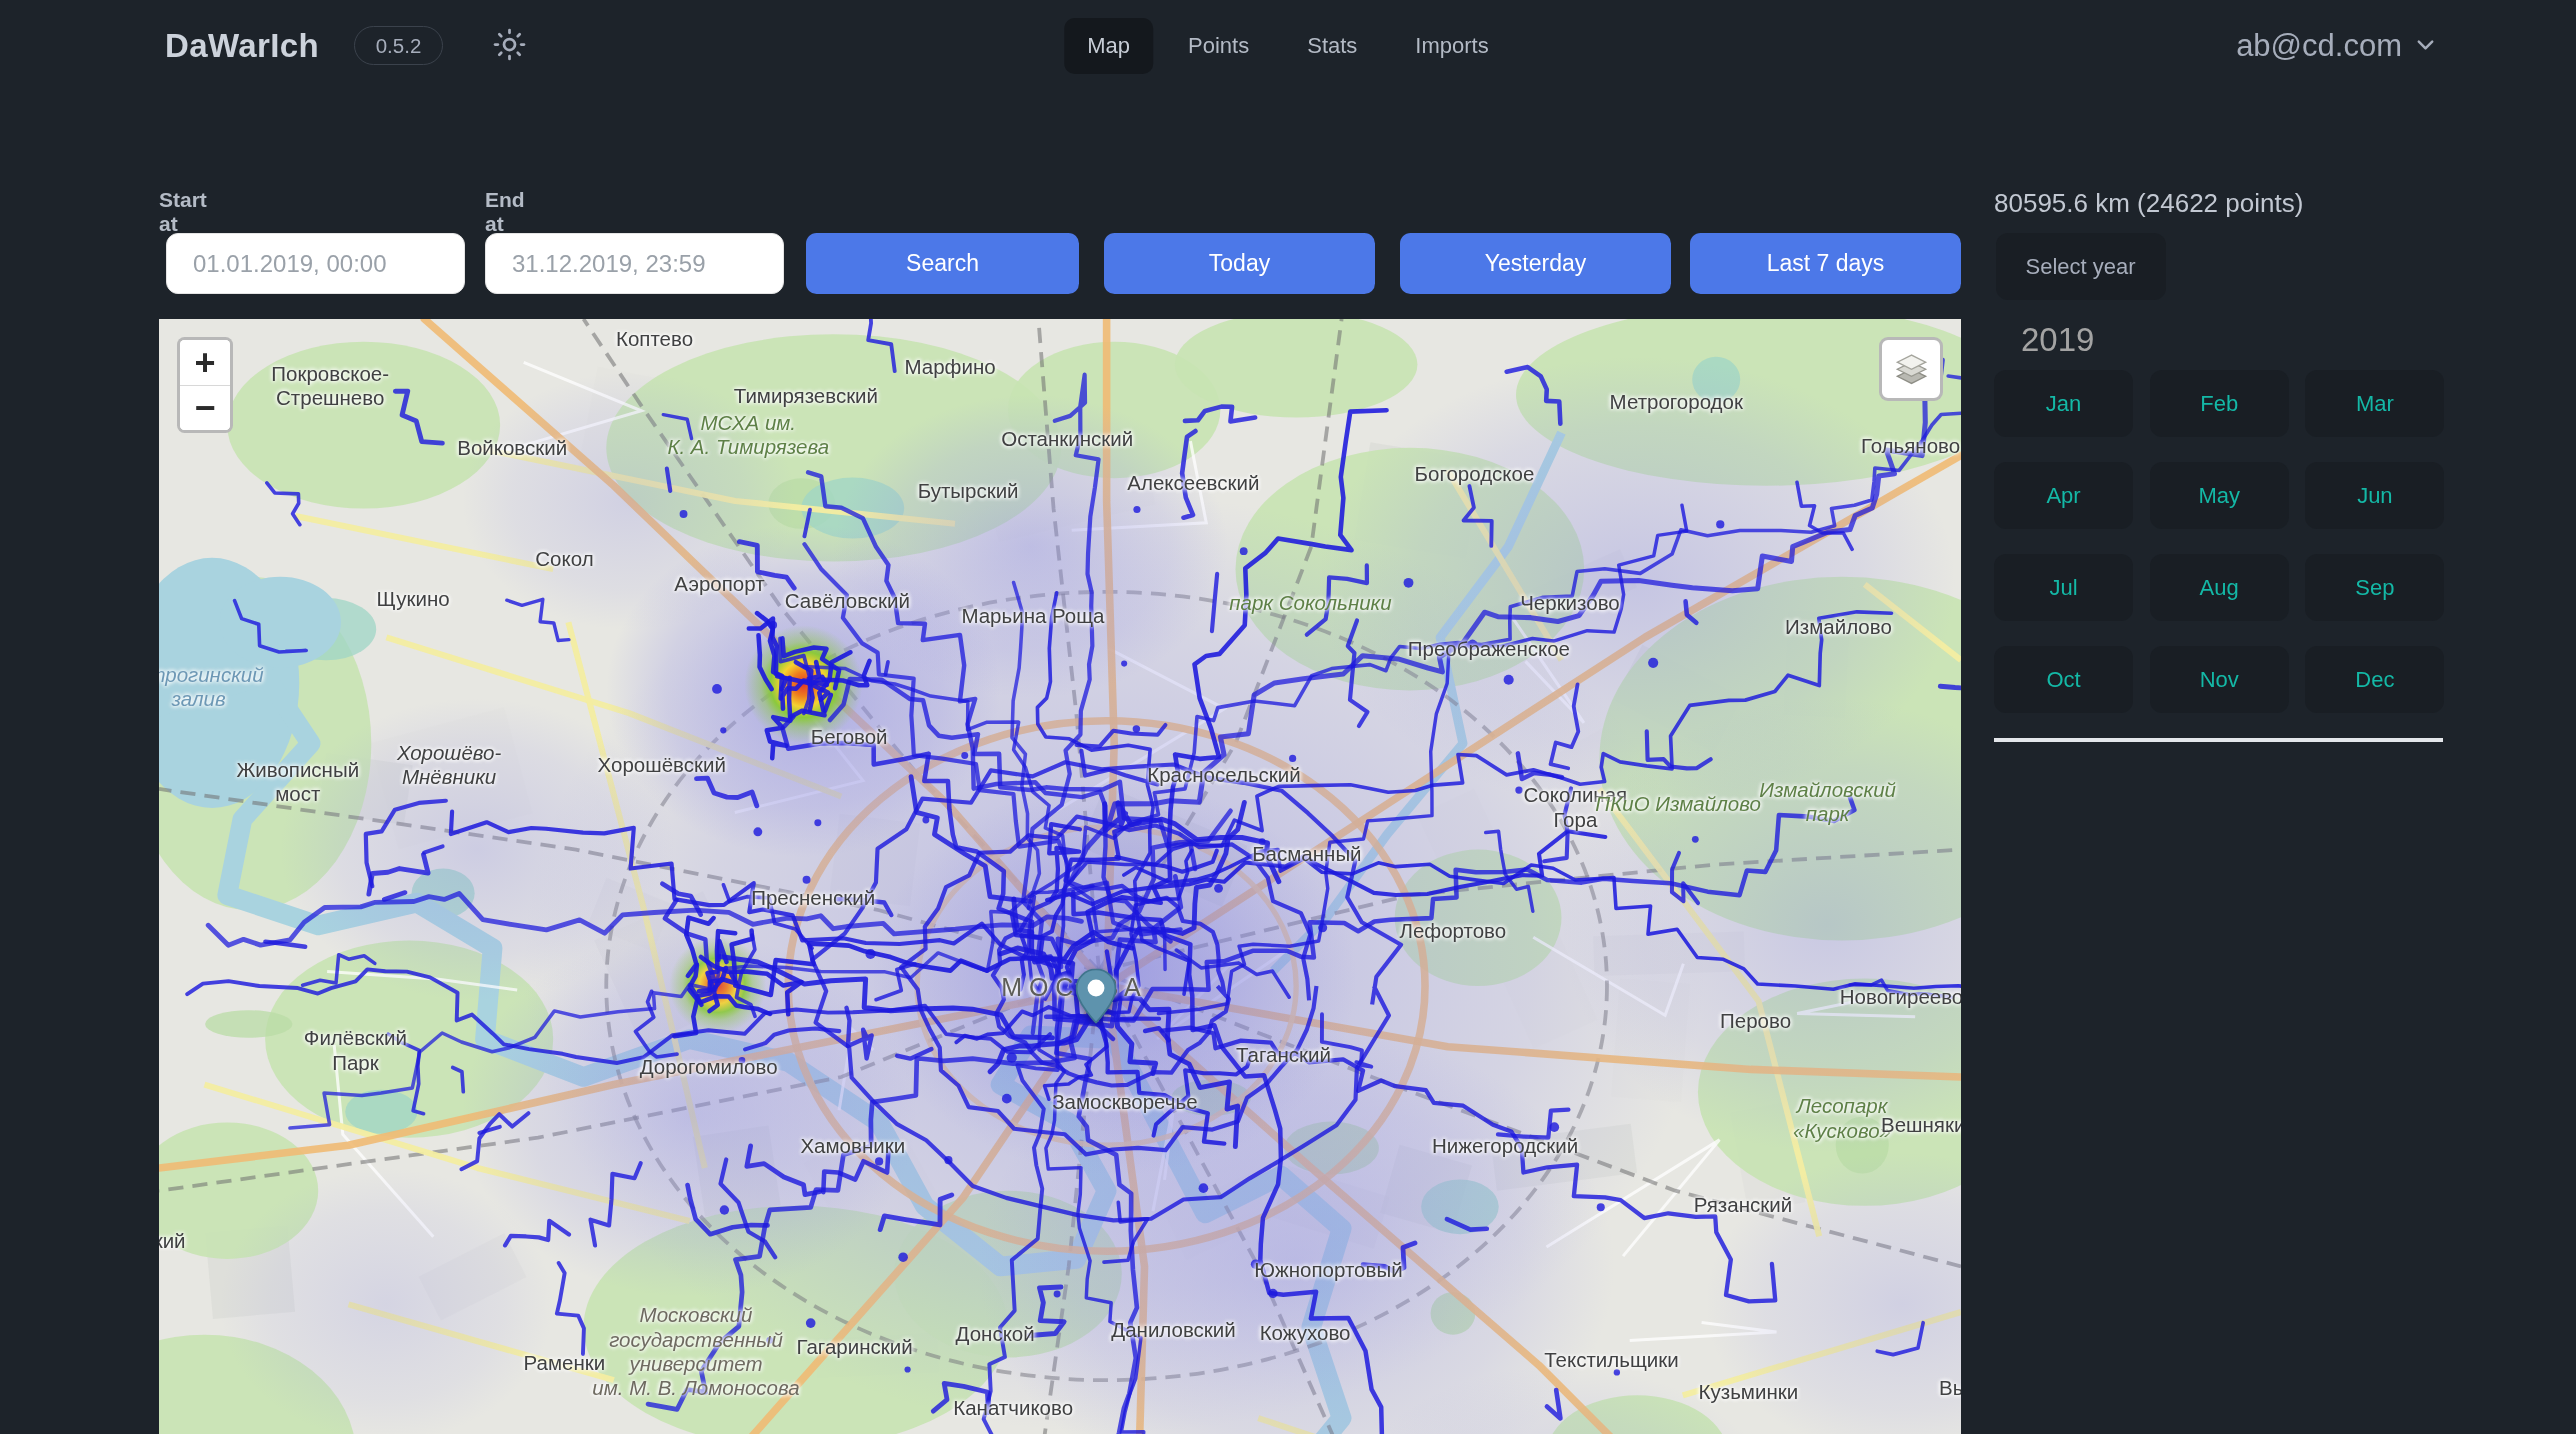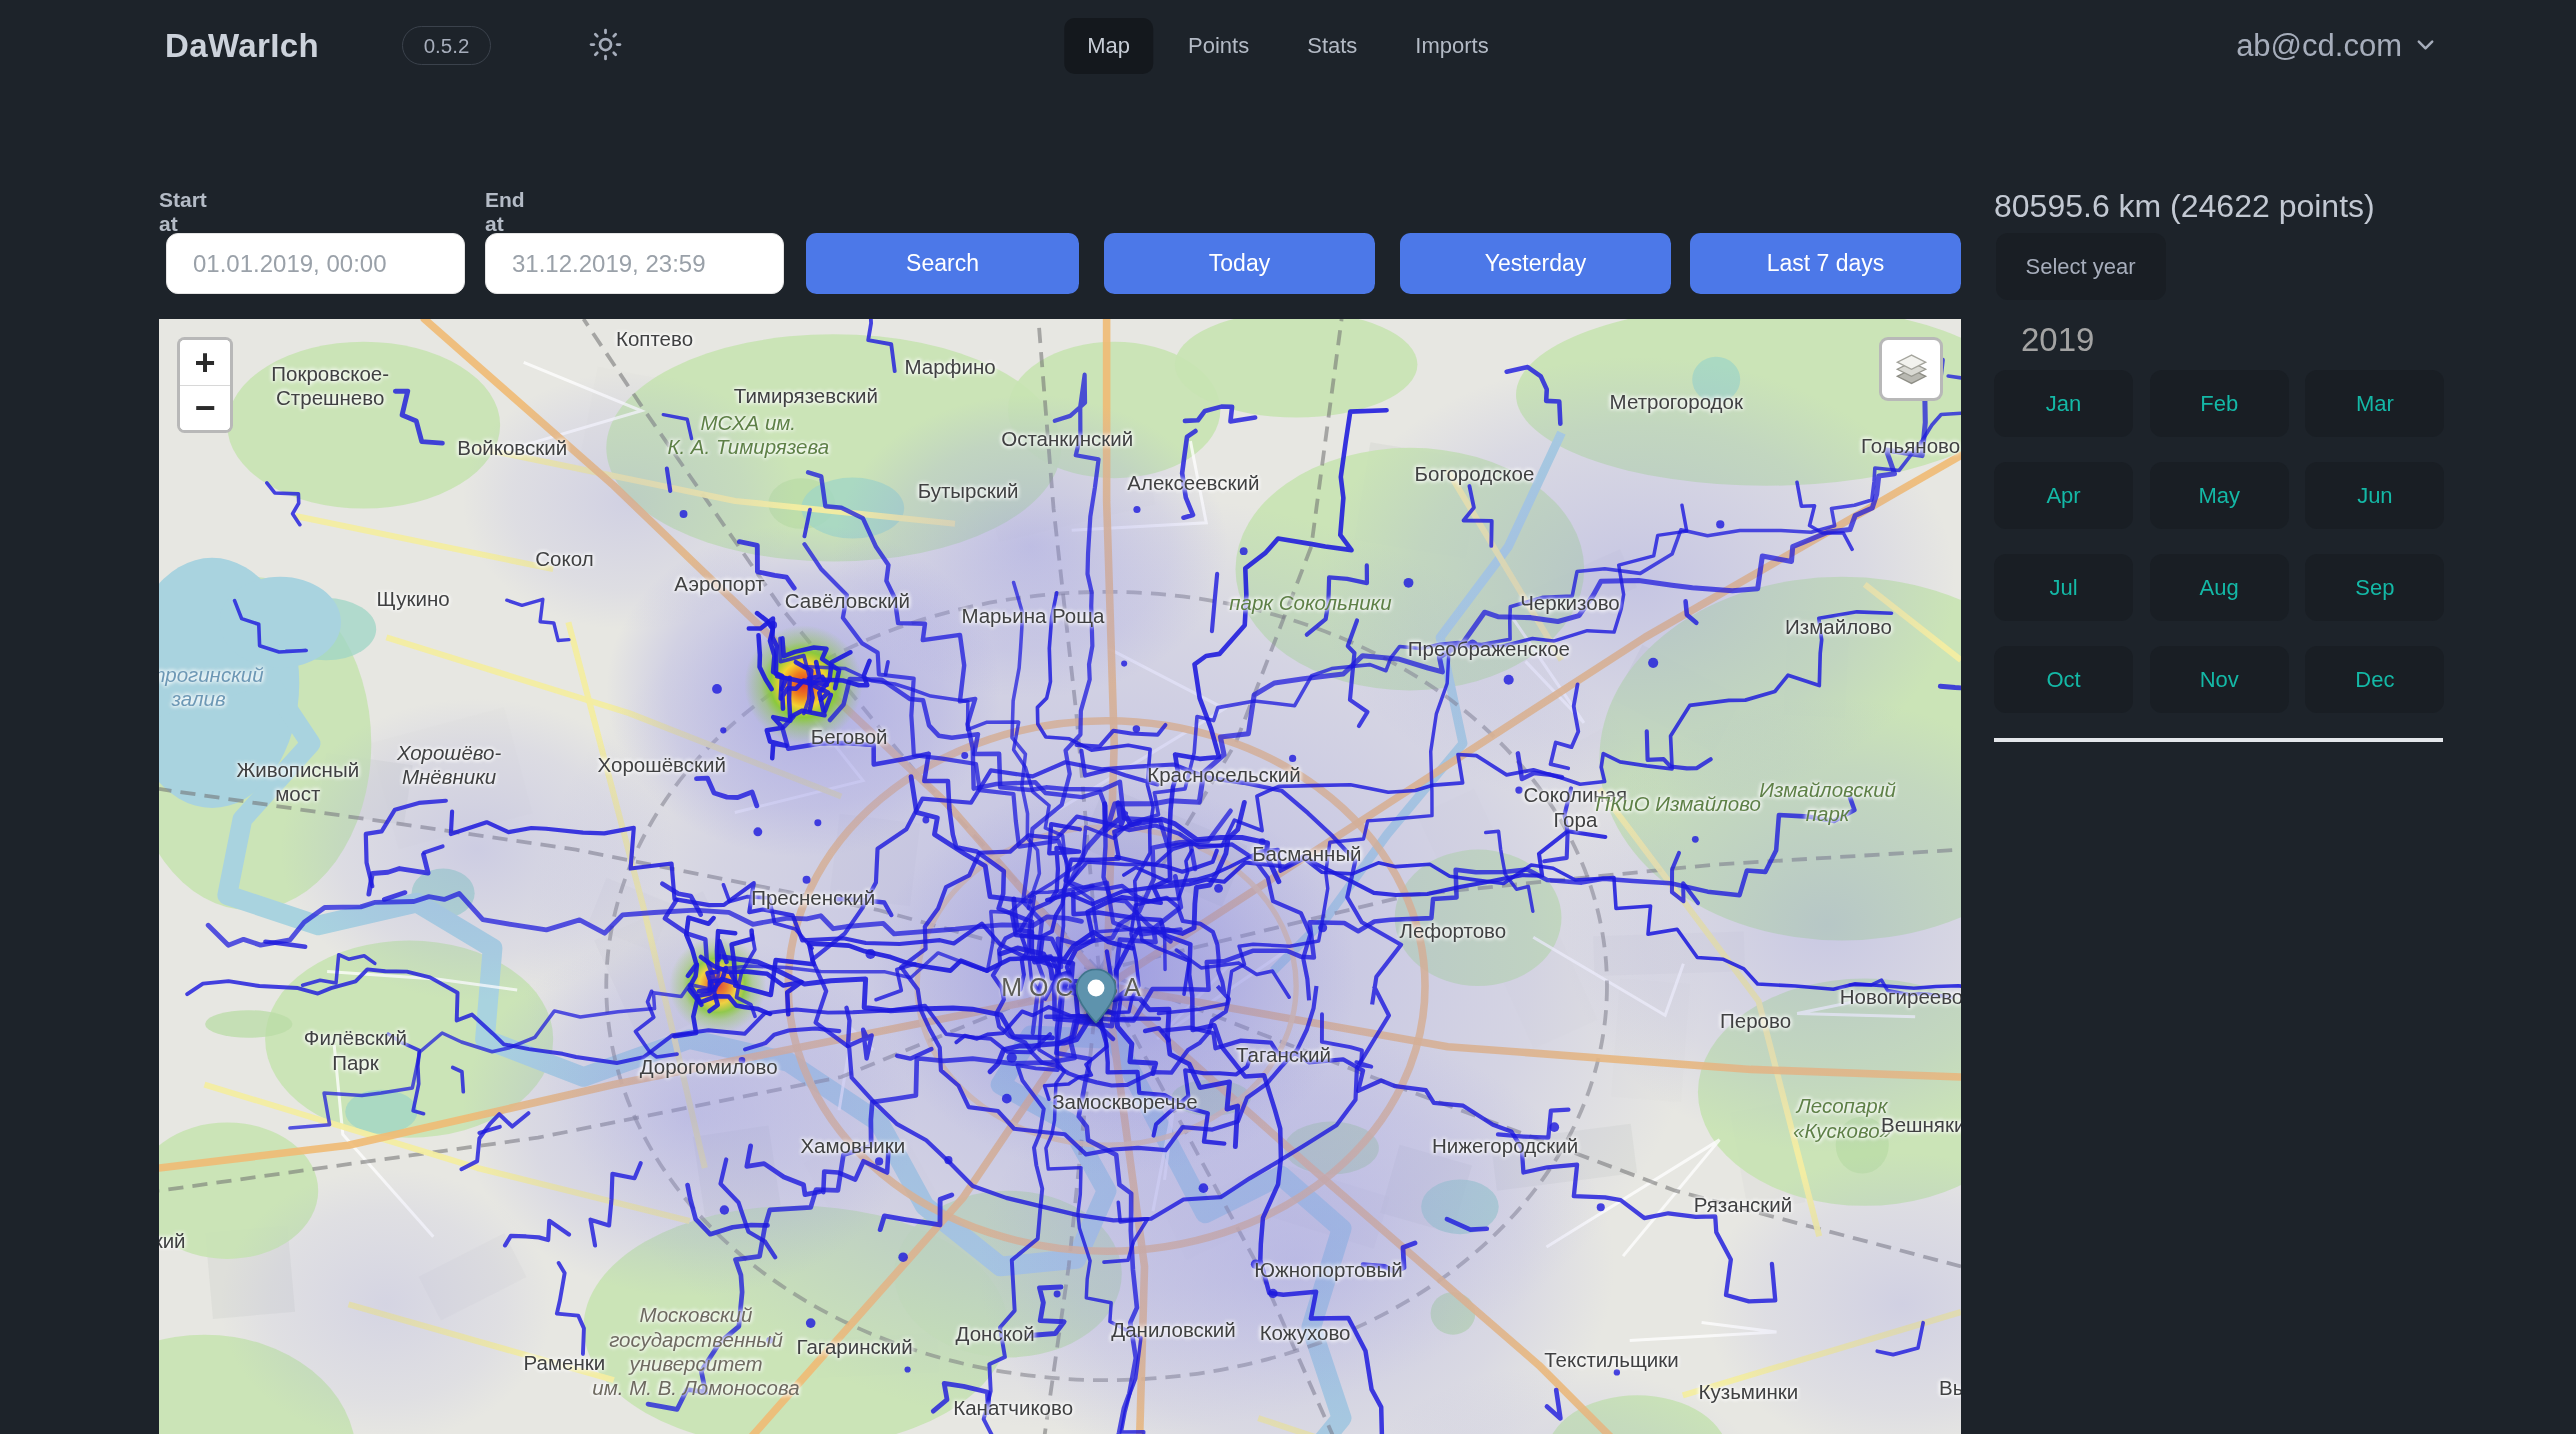"DaWarIch" .header { gap: 48px -> none }
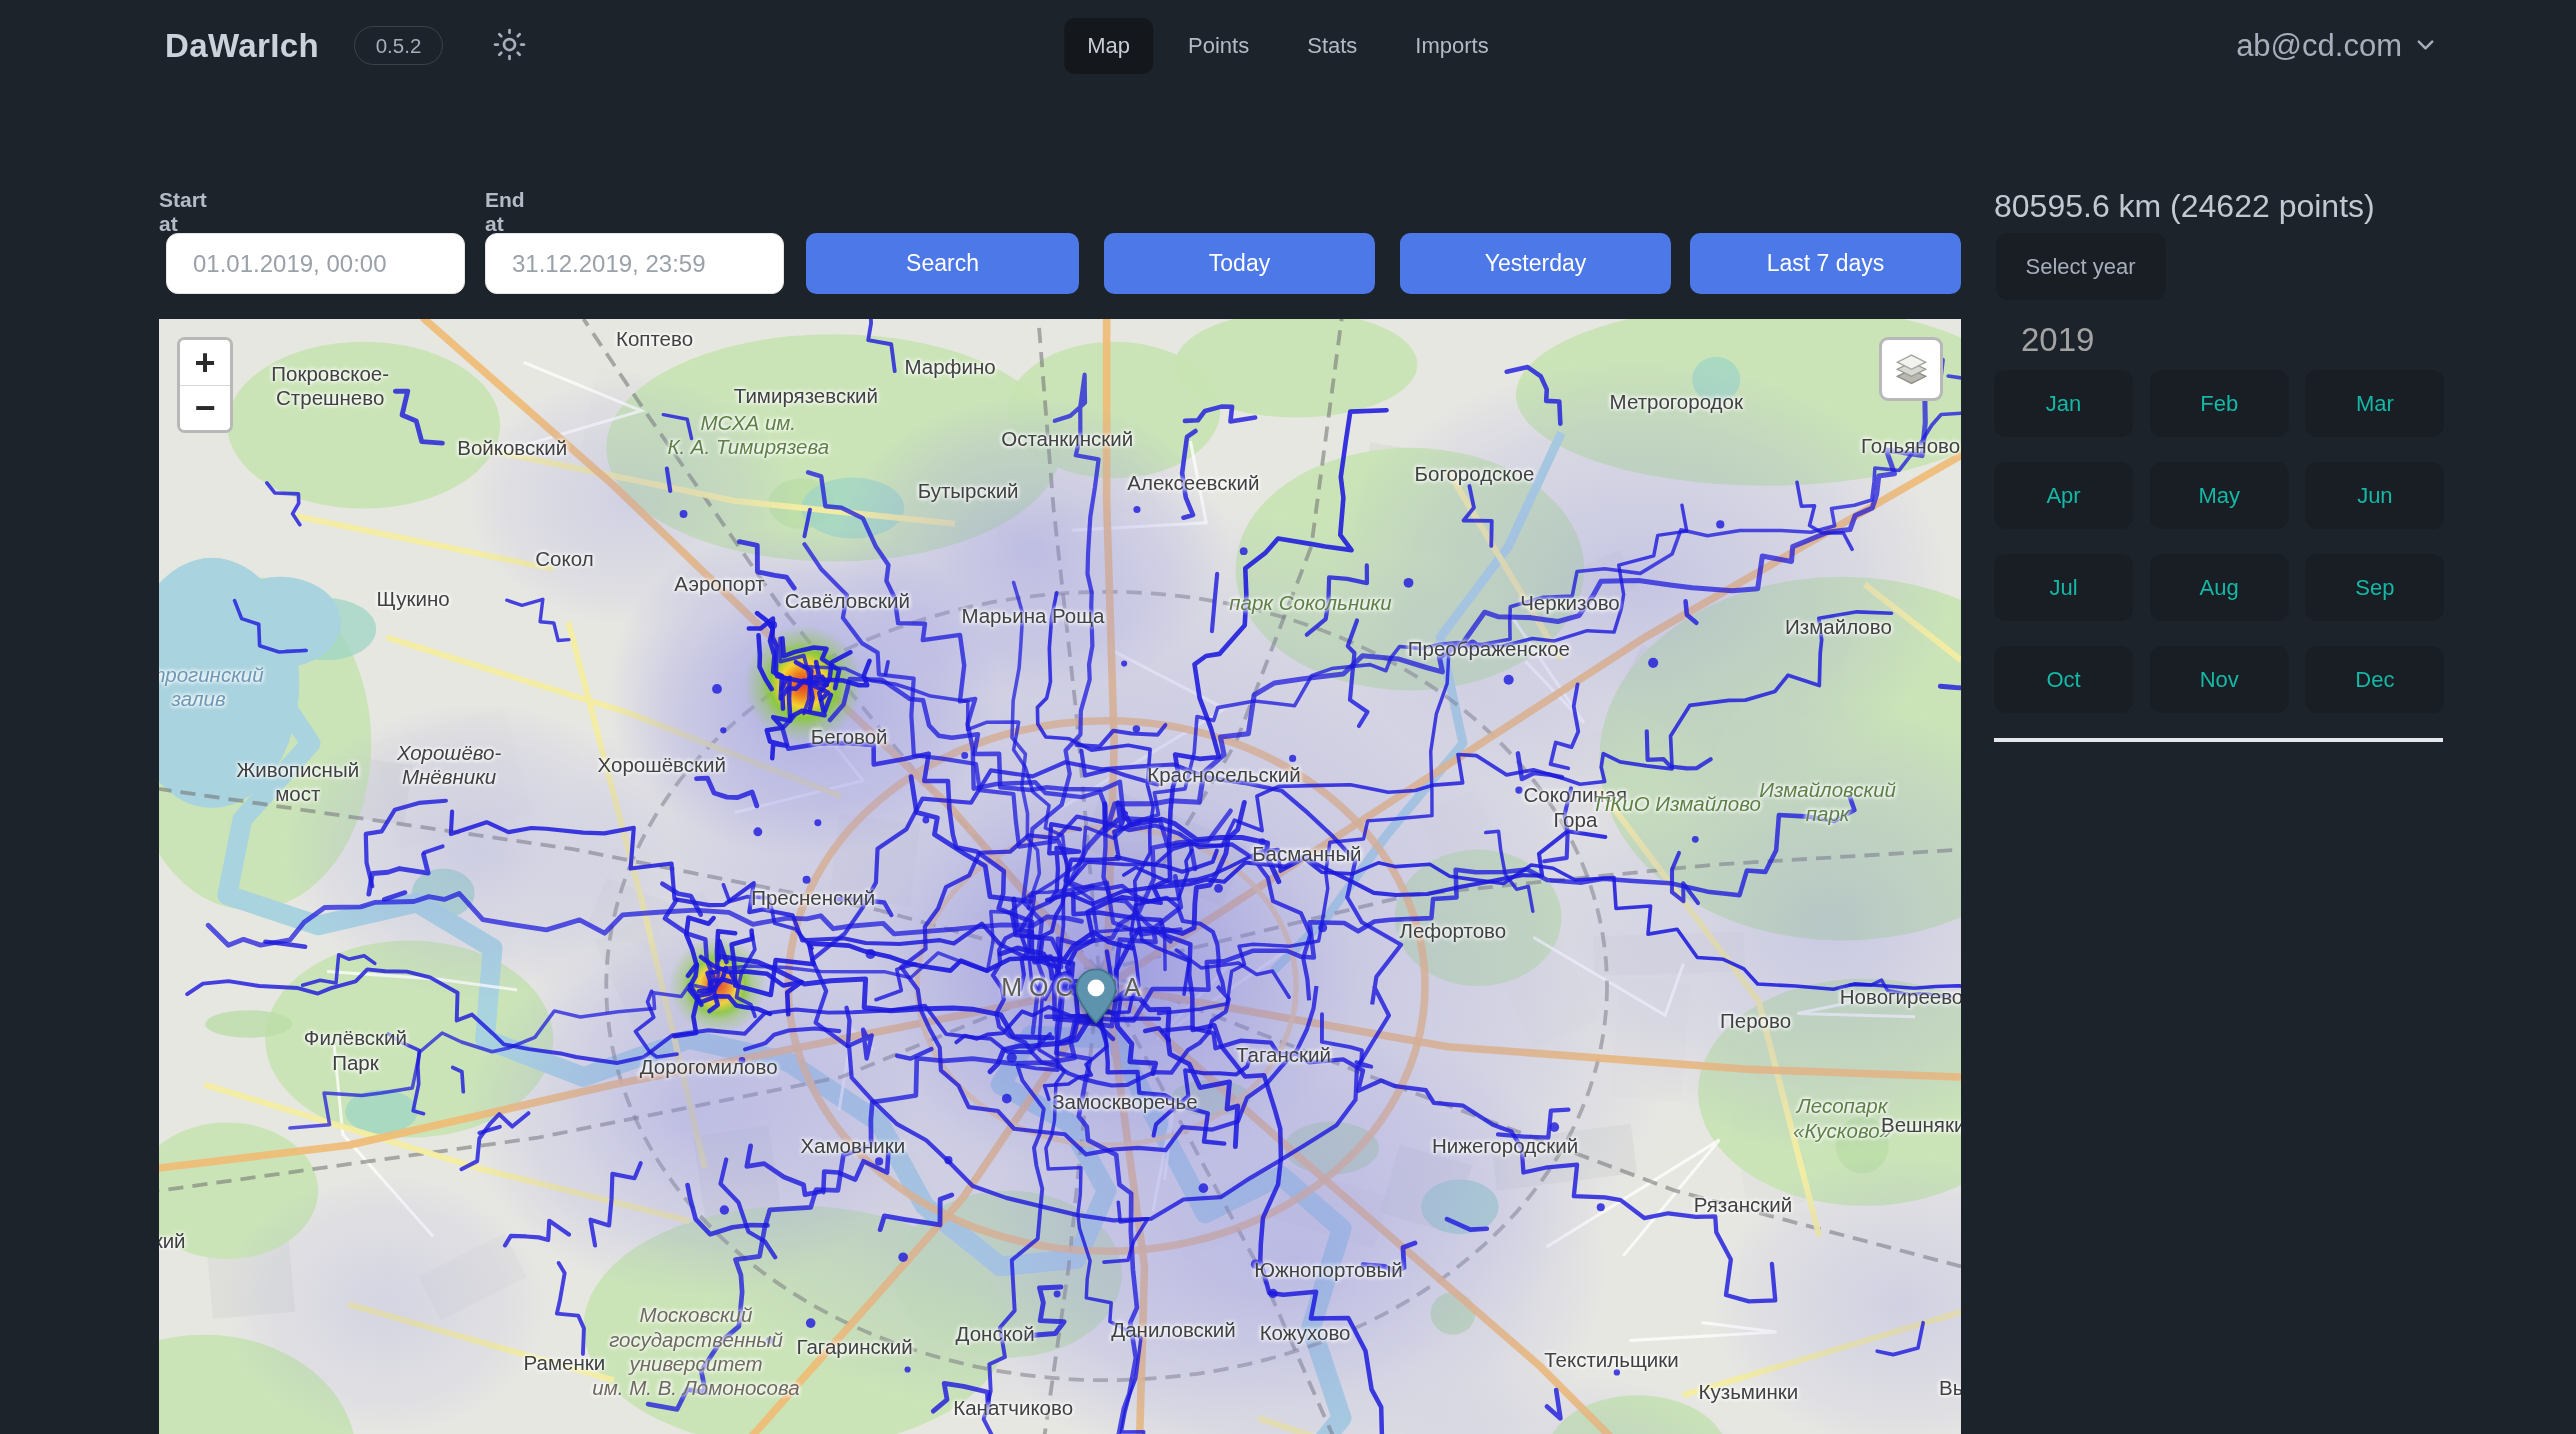"80595.6 km (24622 points)" .dist { font-size: 32px -> 26px }
